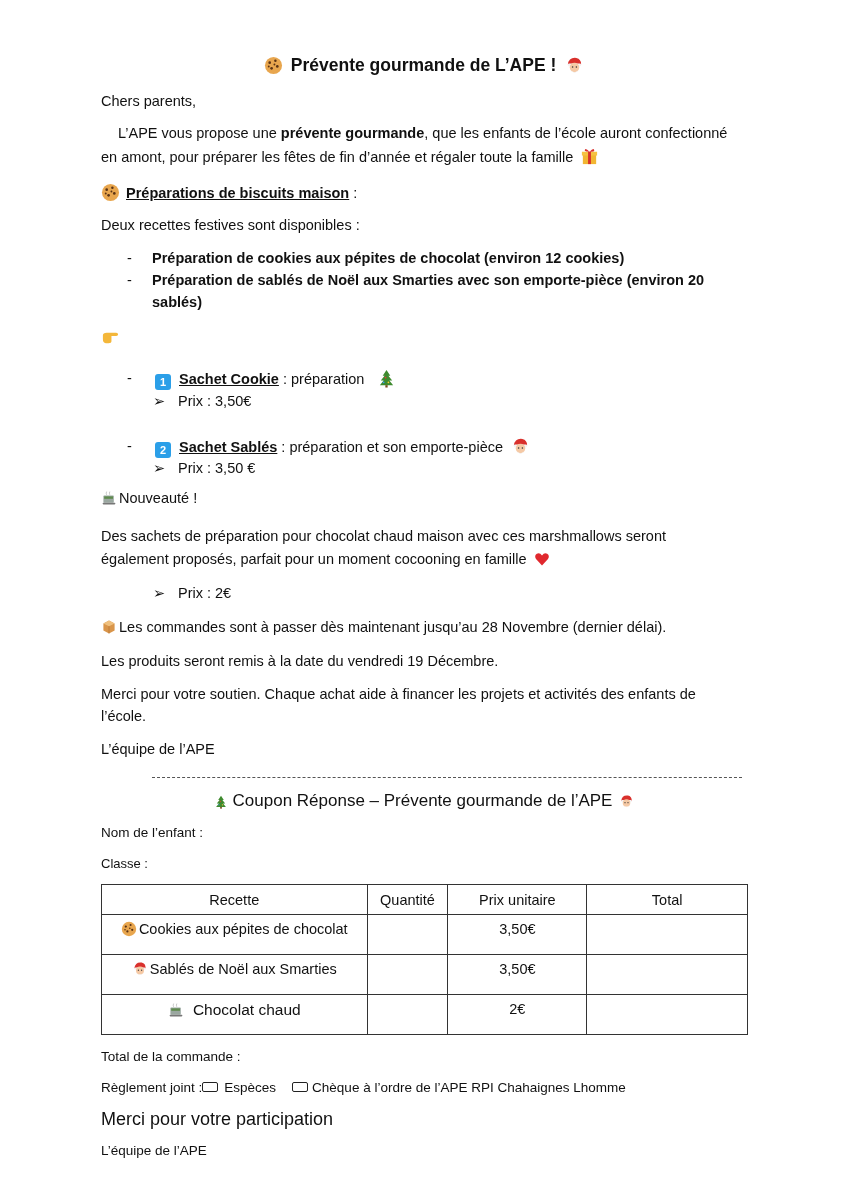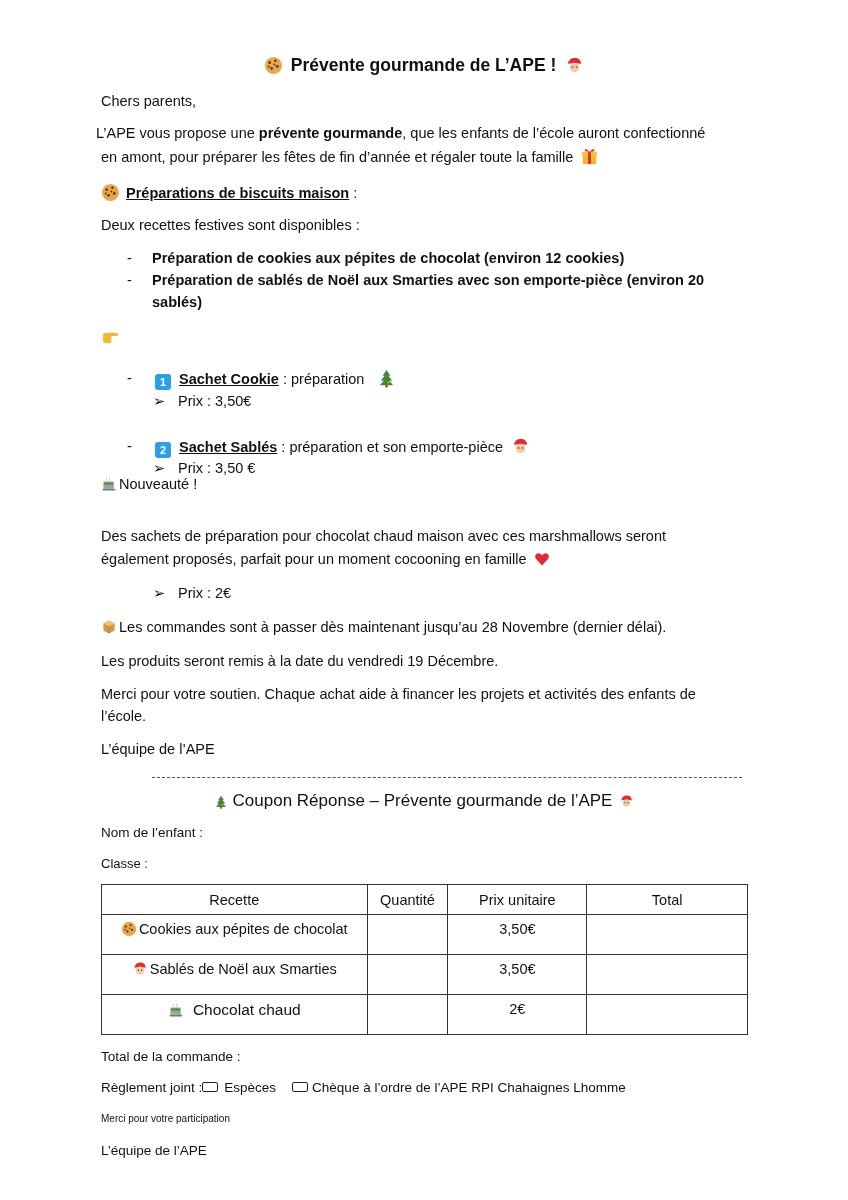"L’APE vous propose une prévente" div.abs { left: 96px -> 118px }
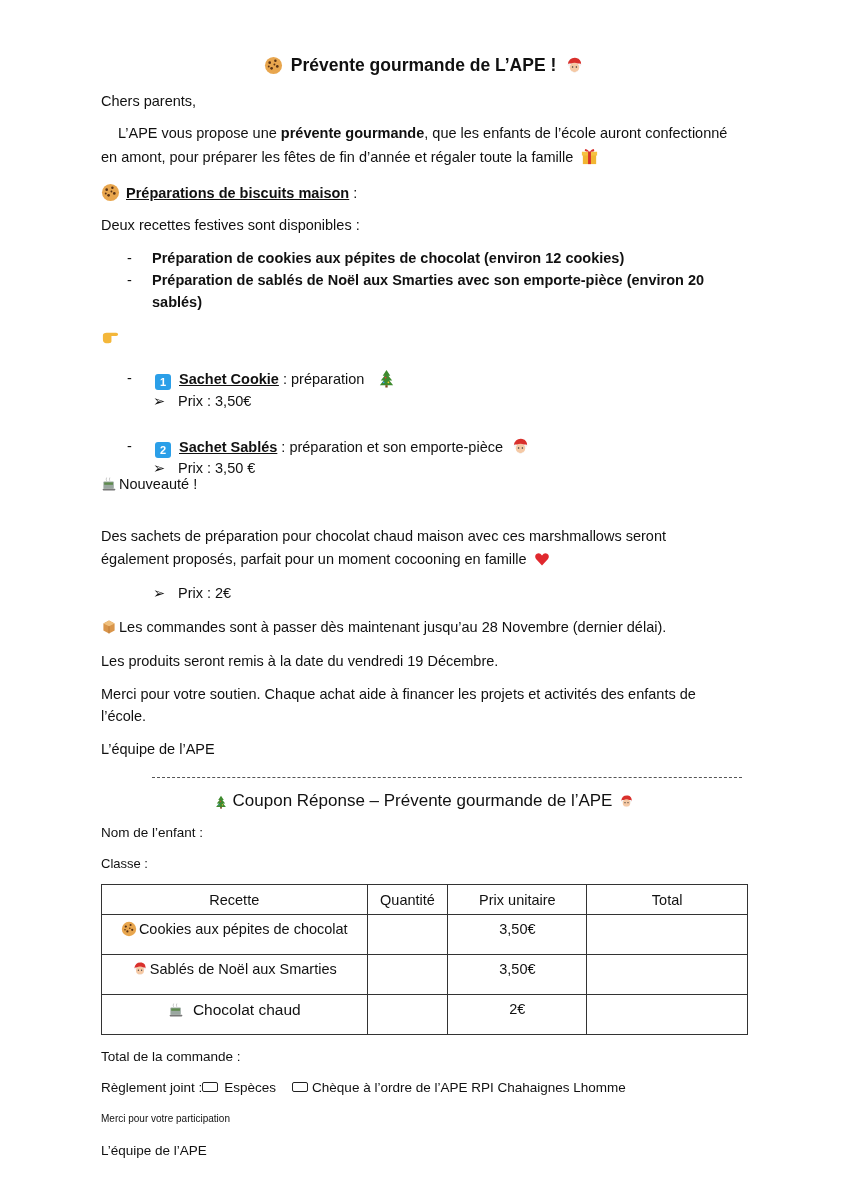"Nouveauté !" div.abs { top: 475px -> 489px }
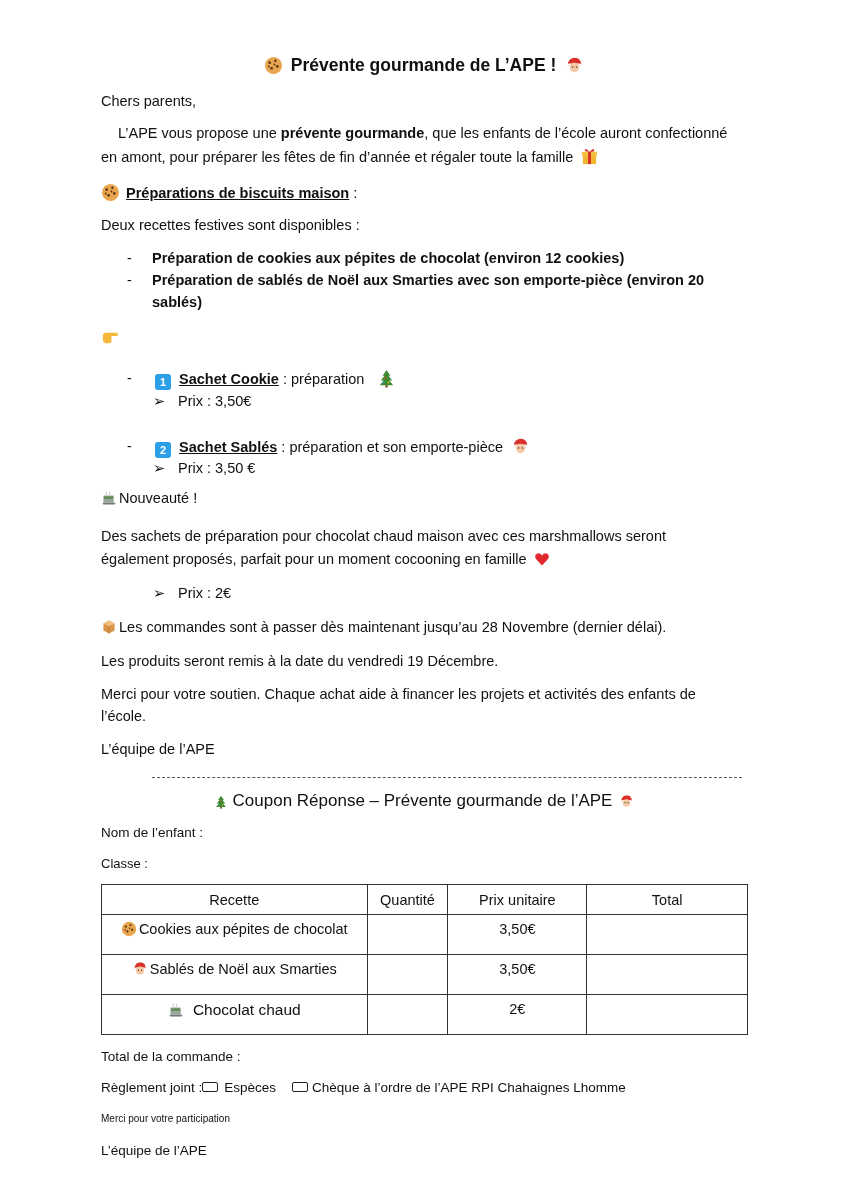"Merci pour votre participation" div.abs { font-size: 10px -> 18px }
